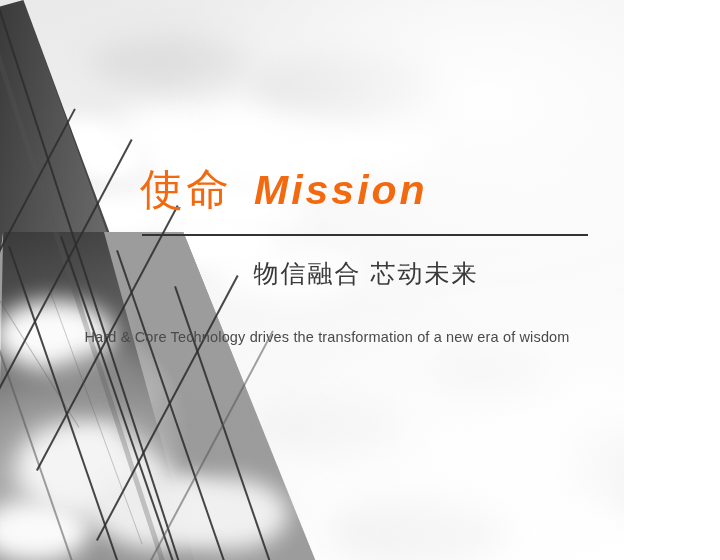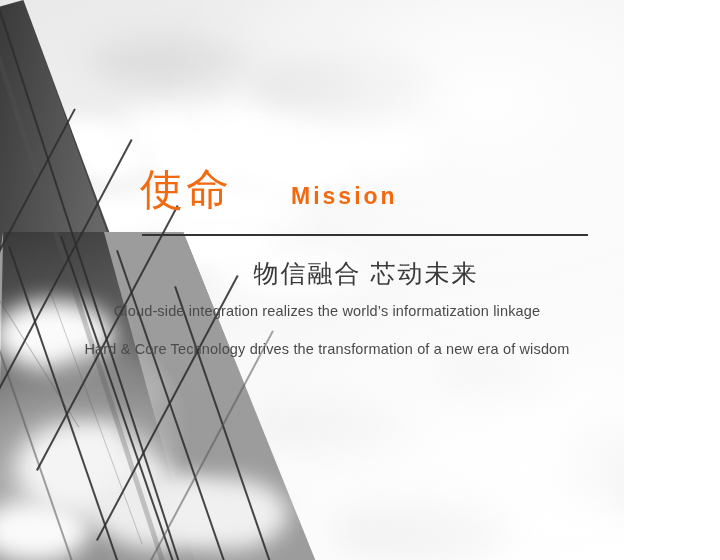"Mission" .heading-en { font-size: 23px -> 41px; font-style: none -> italic; margin-left: 59px -> 22px }
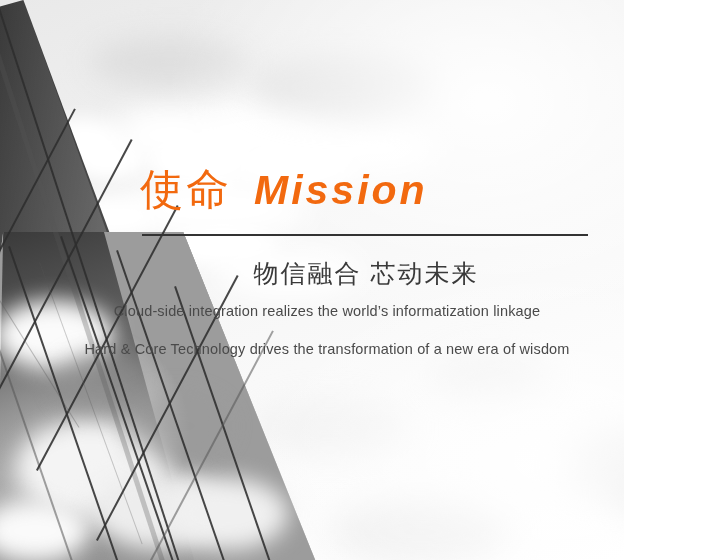"Cloud-side integration realizes the" div.tagline { html: <div>Cloud-side integration realizes the world’s informatization linkage</div> -> none }
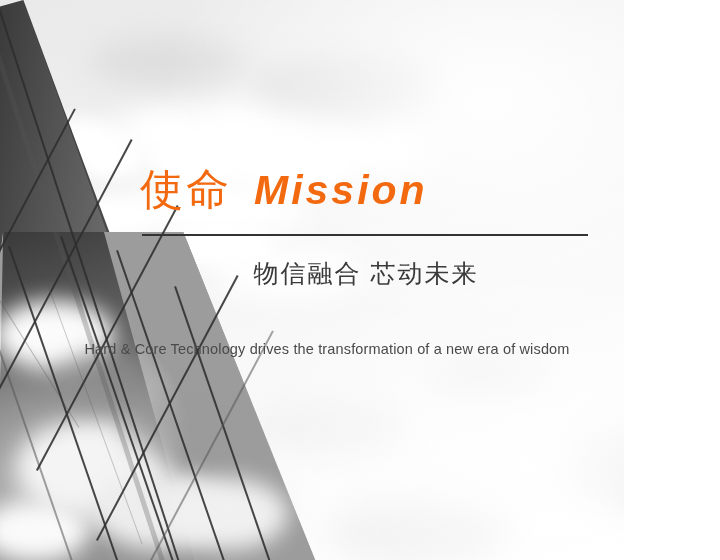"Hard & Core Technology drives" .tagline.line2 { margin-top: 12px -> none }
